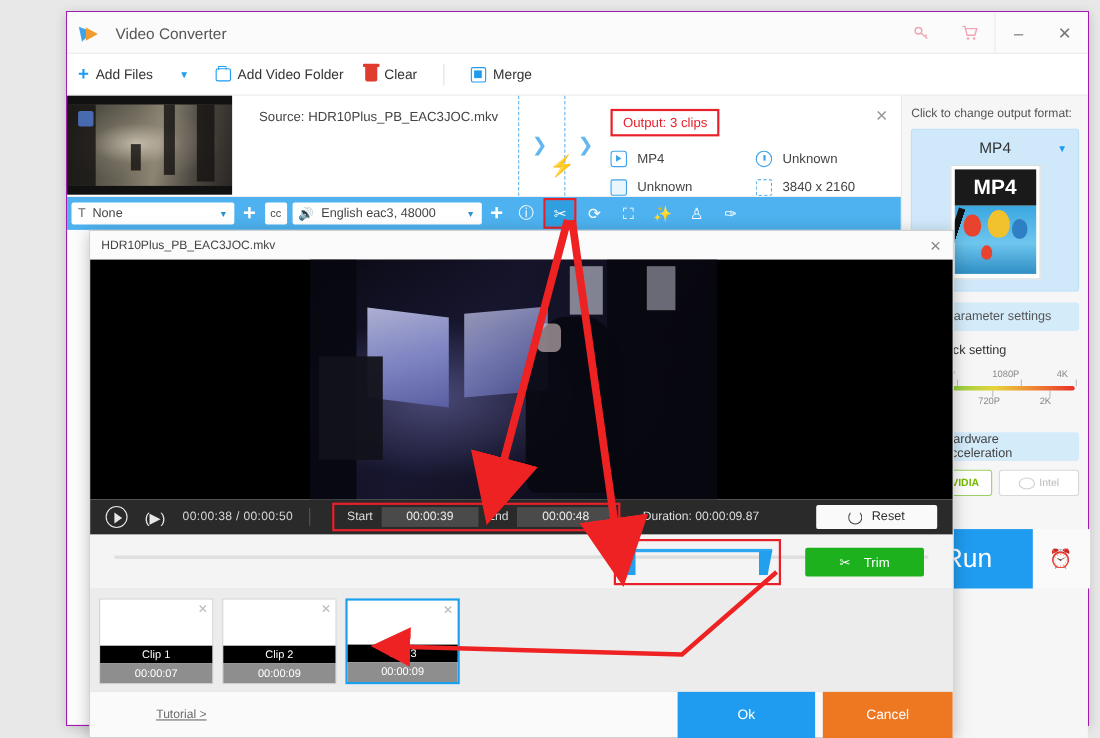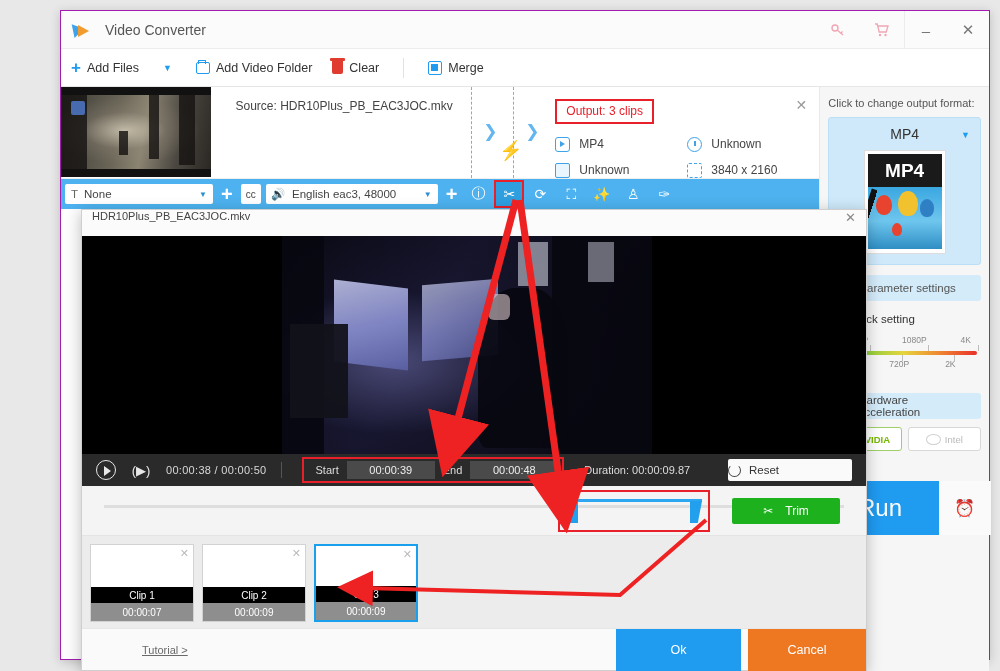"HDR10Plus_PB_EAC3JOC.mkv" .dlg-title { align-items: flex-start -> center }
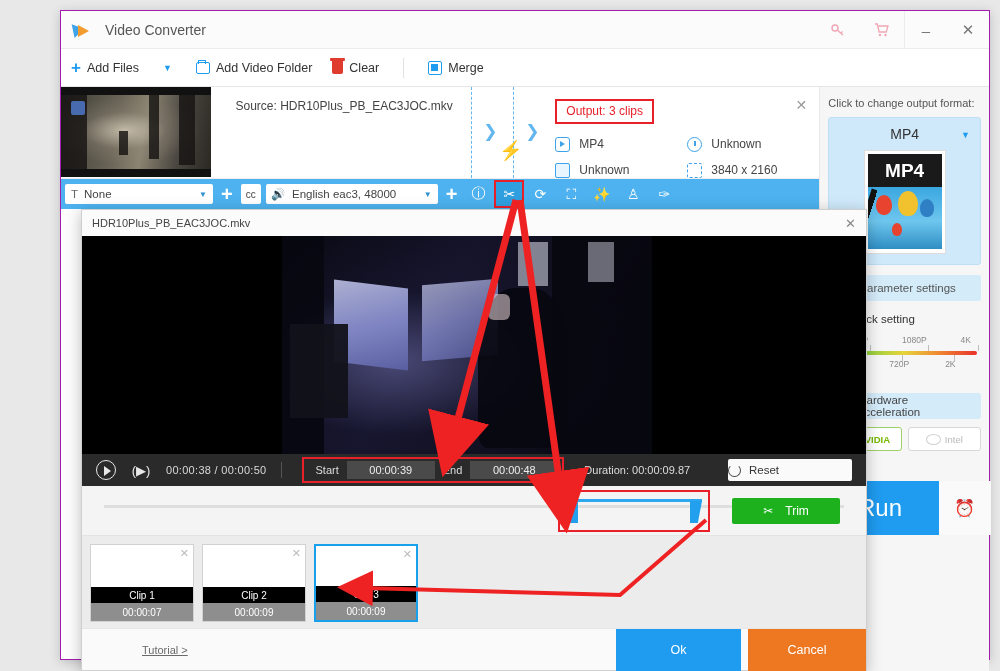"Reset" .reset-btn { justify-content: none -> center; width: 124px -> 110px }
